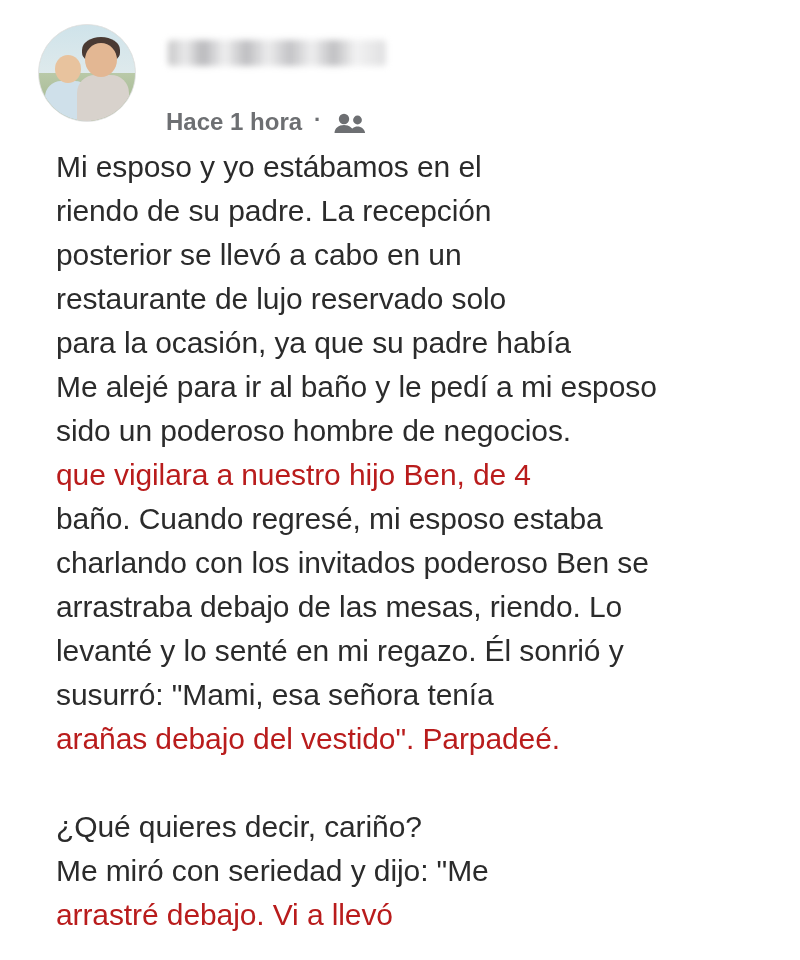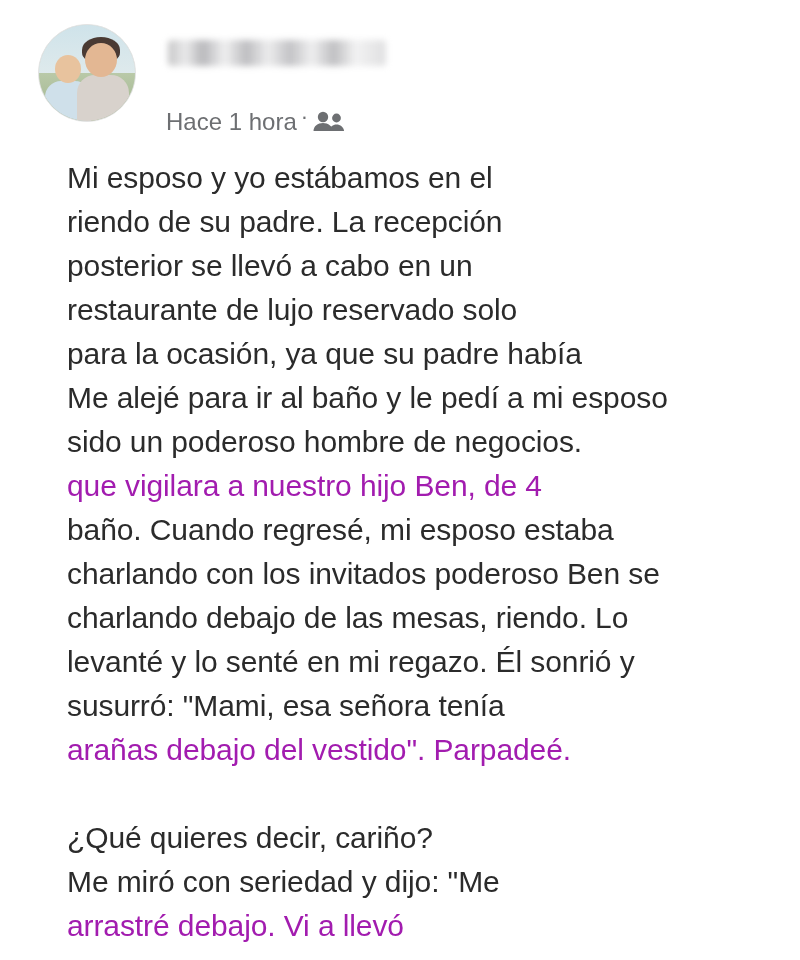"Hace 1 hora" .meta-row { align-items: flex-start -> center; font-weight: none -> bold; gap: 4px -> 12px }
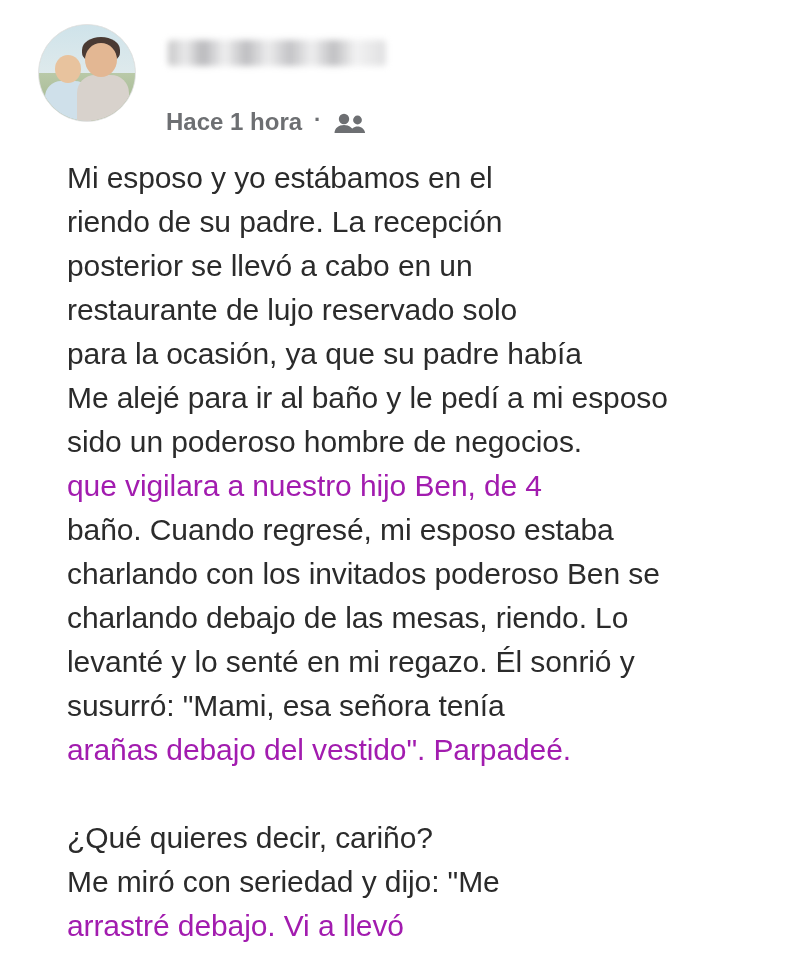"Mi esposo y yo estábamos" .post-body p { margin: 11px -> 0 }
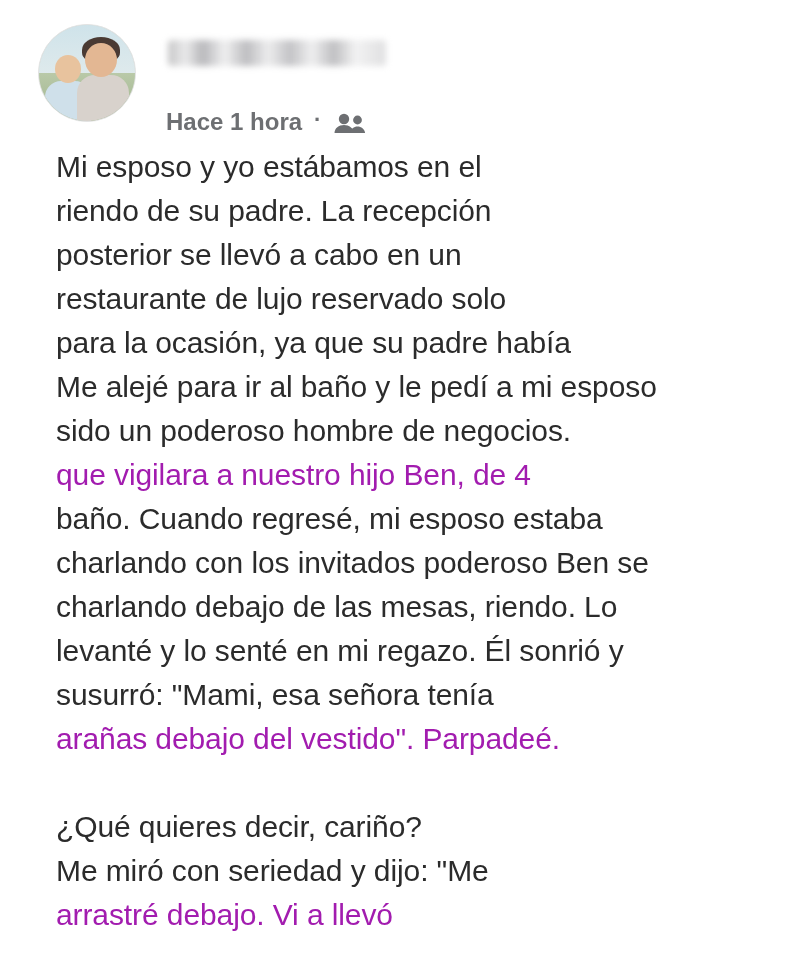"que vigilara a nuestro hijo" .hl { color: #a21caf -> #b91c1c }
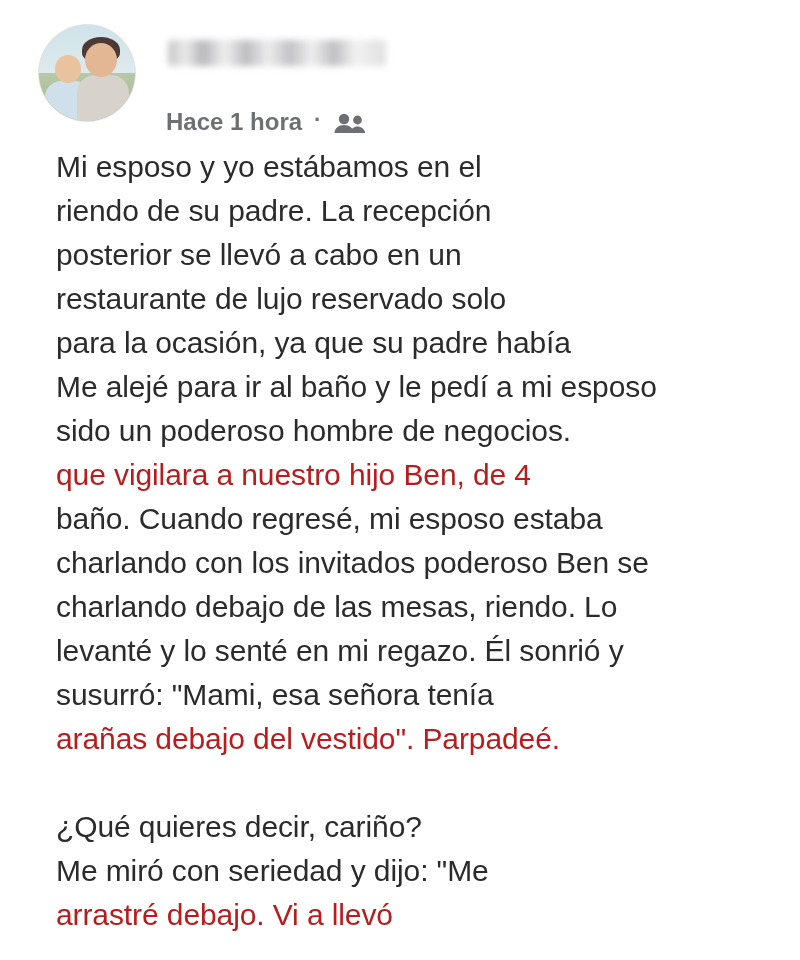"charlando debajo de las mesas," span.line { text: charlando -> arrastraba }
